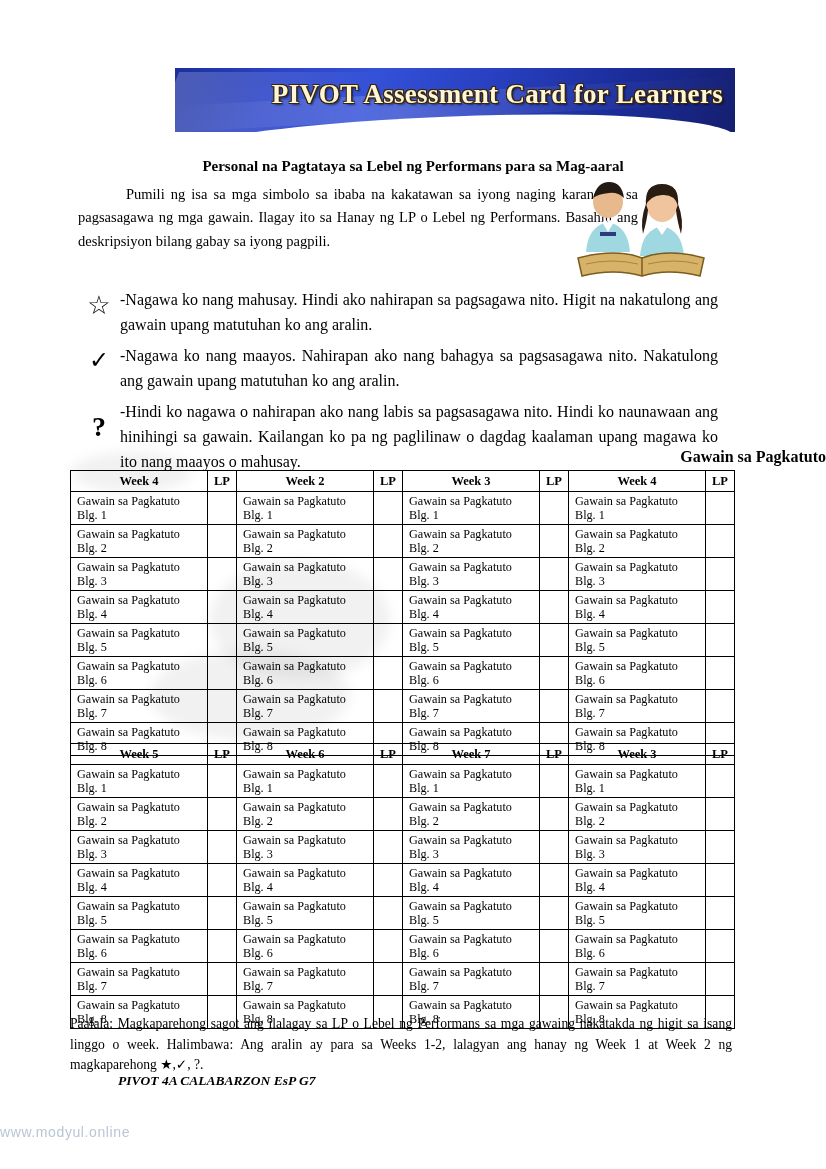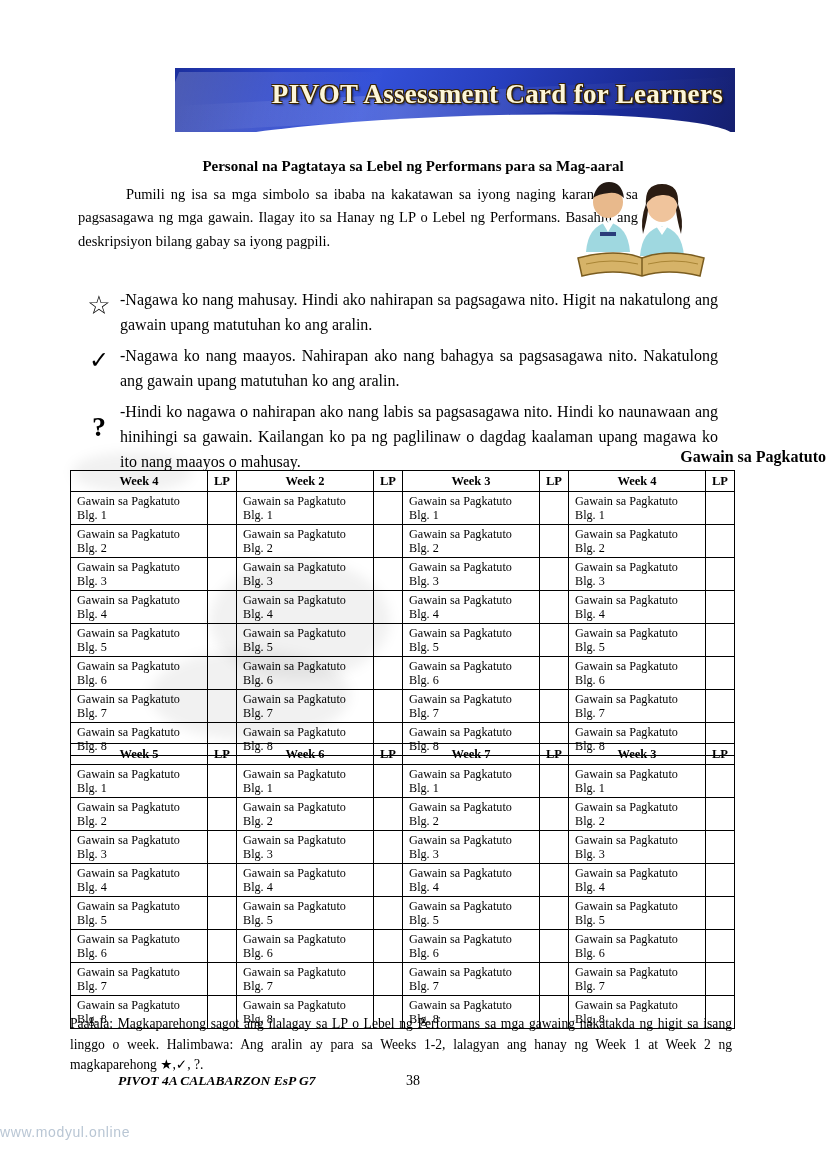"38" div.footer-page { html: <div>38</div> -> none }
